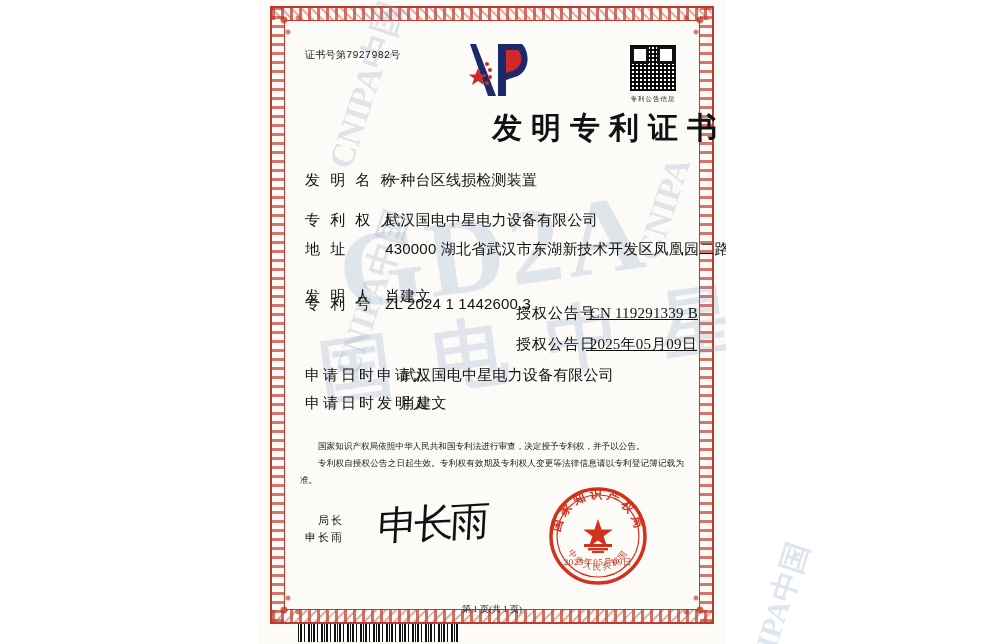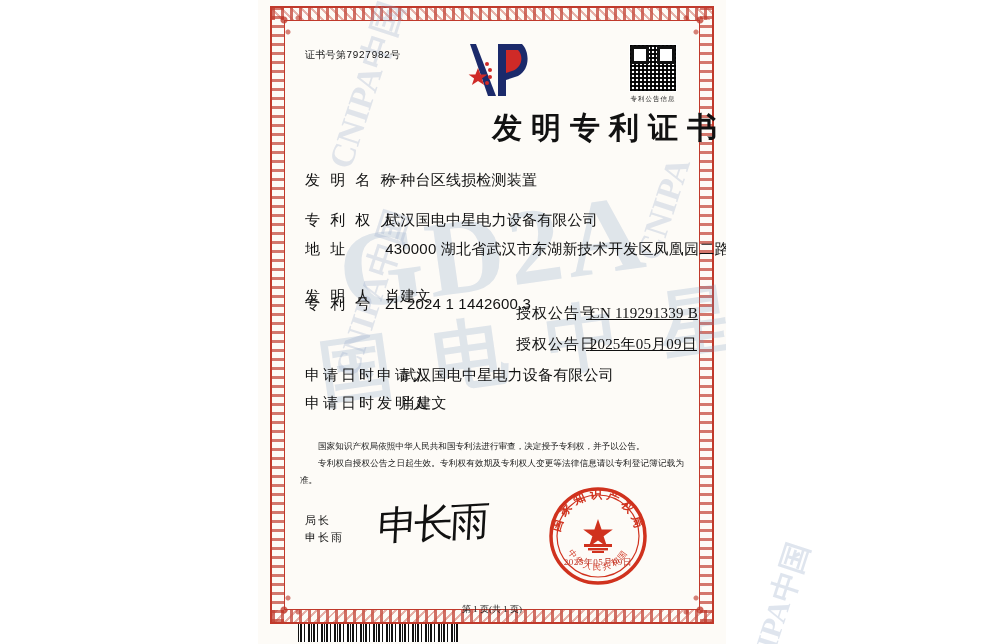"局长" #director-block { text-align: none -> right }
